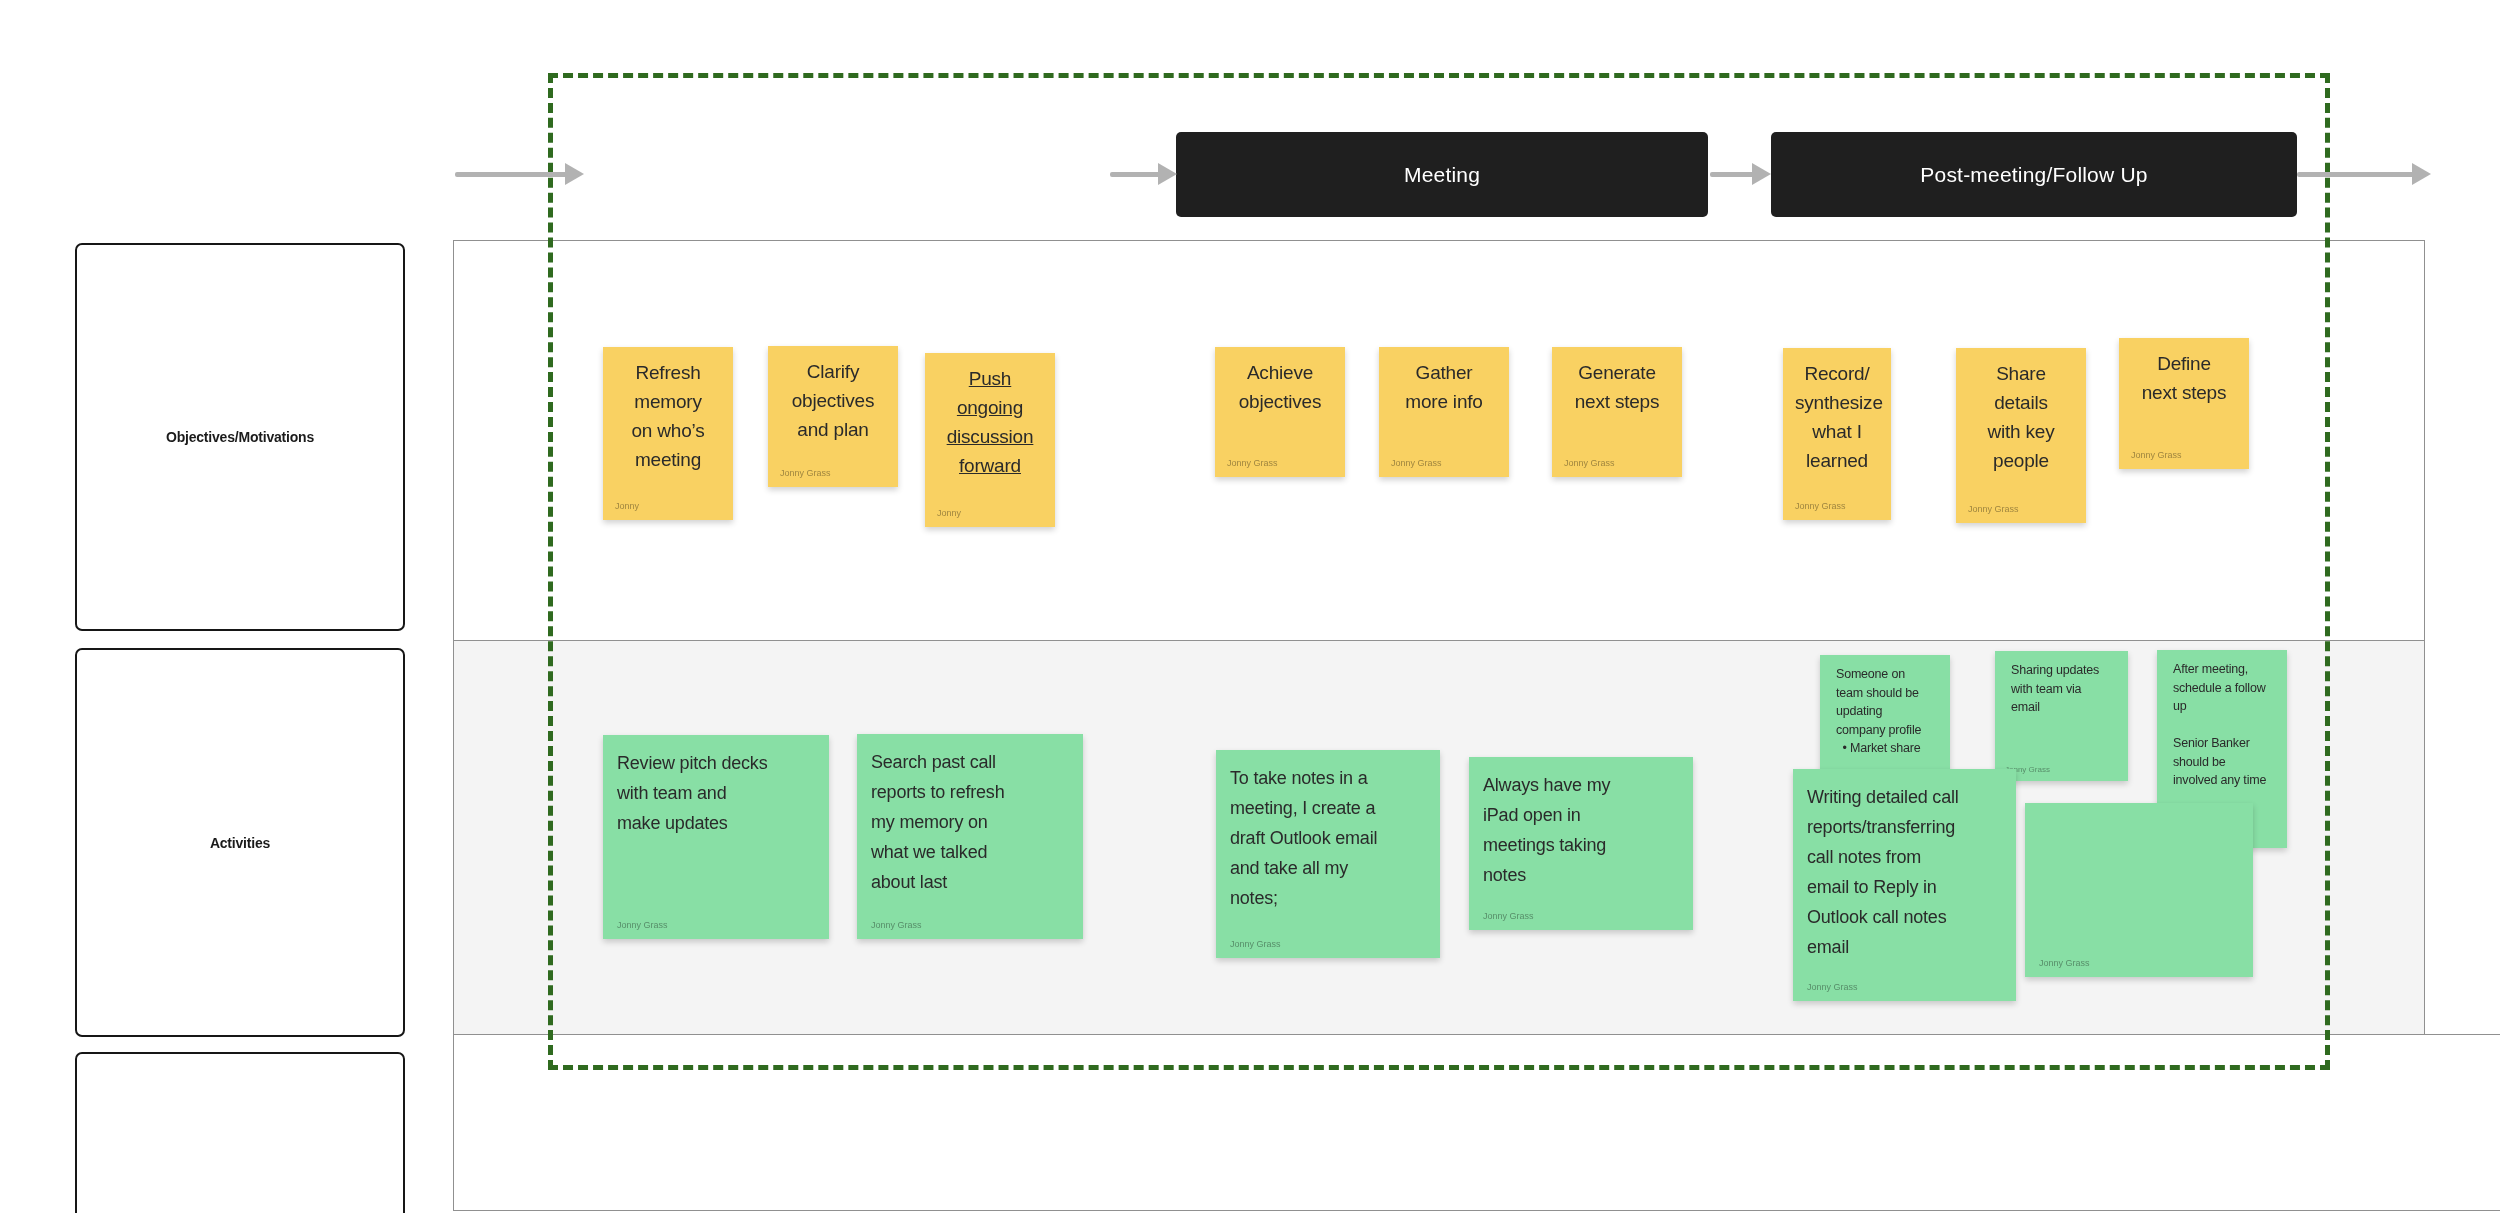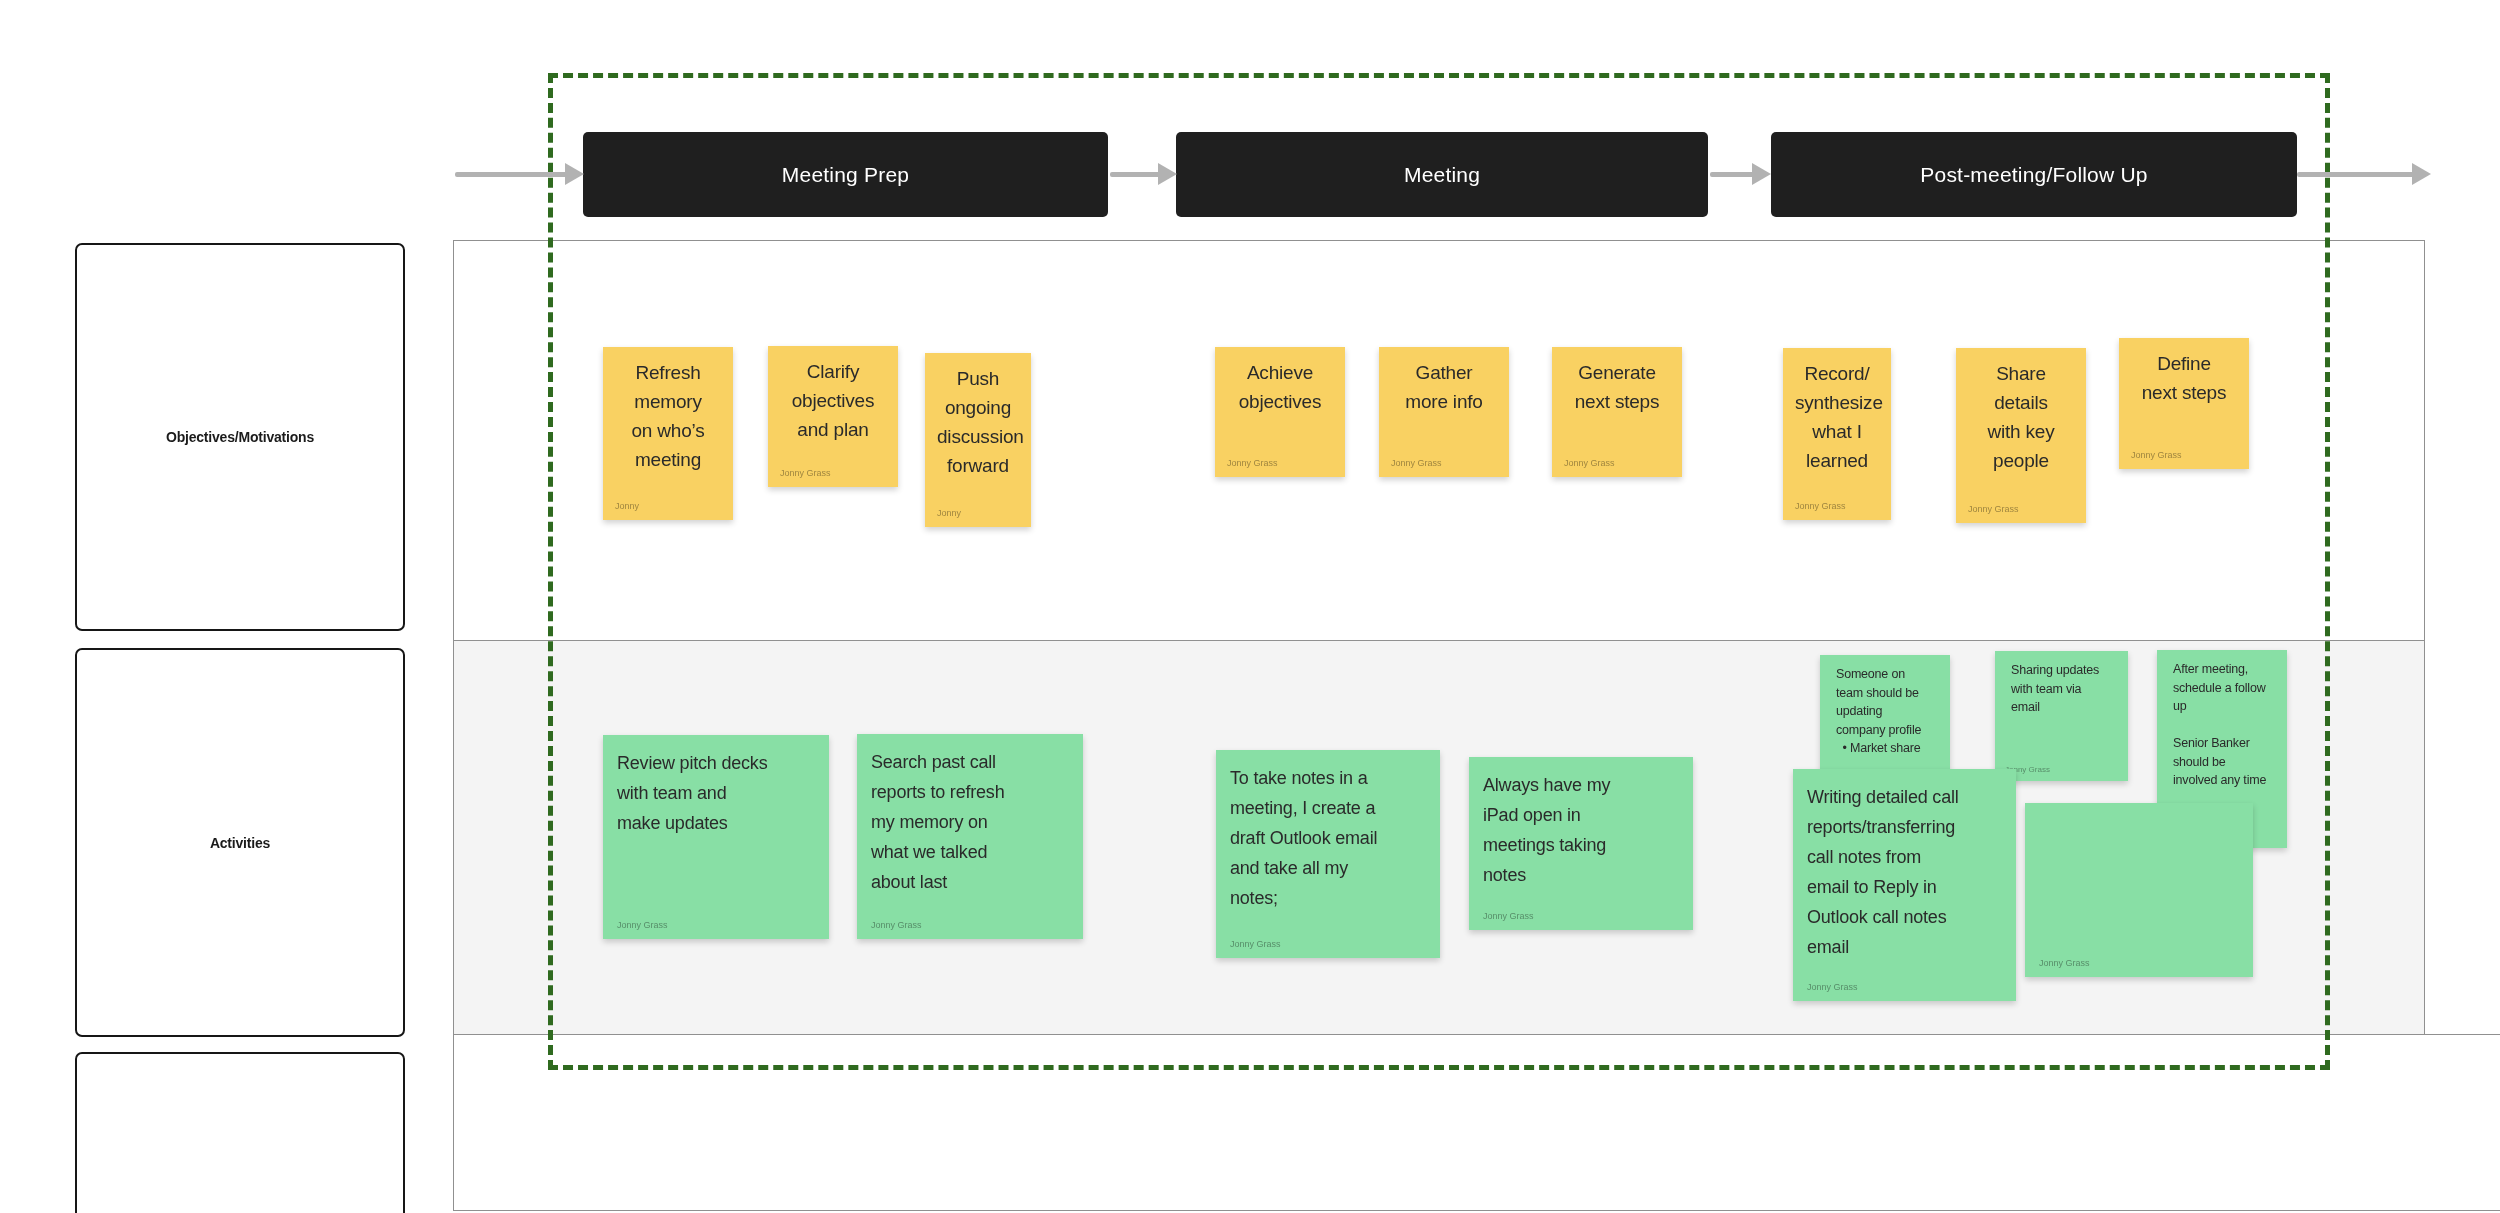"Meeting Prep" div.phase-box { html: <div> <span>Meeting Prep</span> </div> -> none }
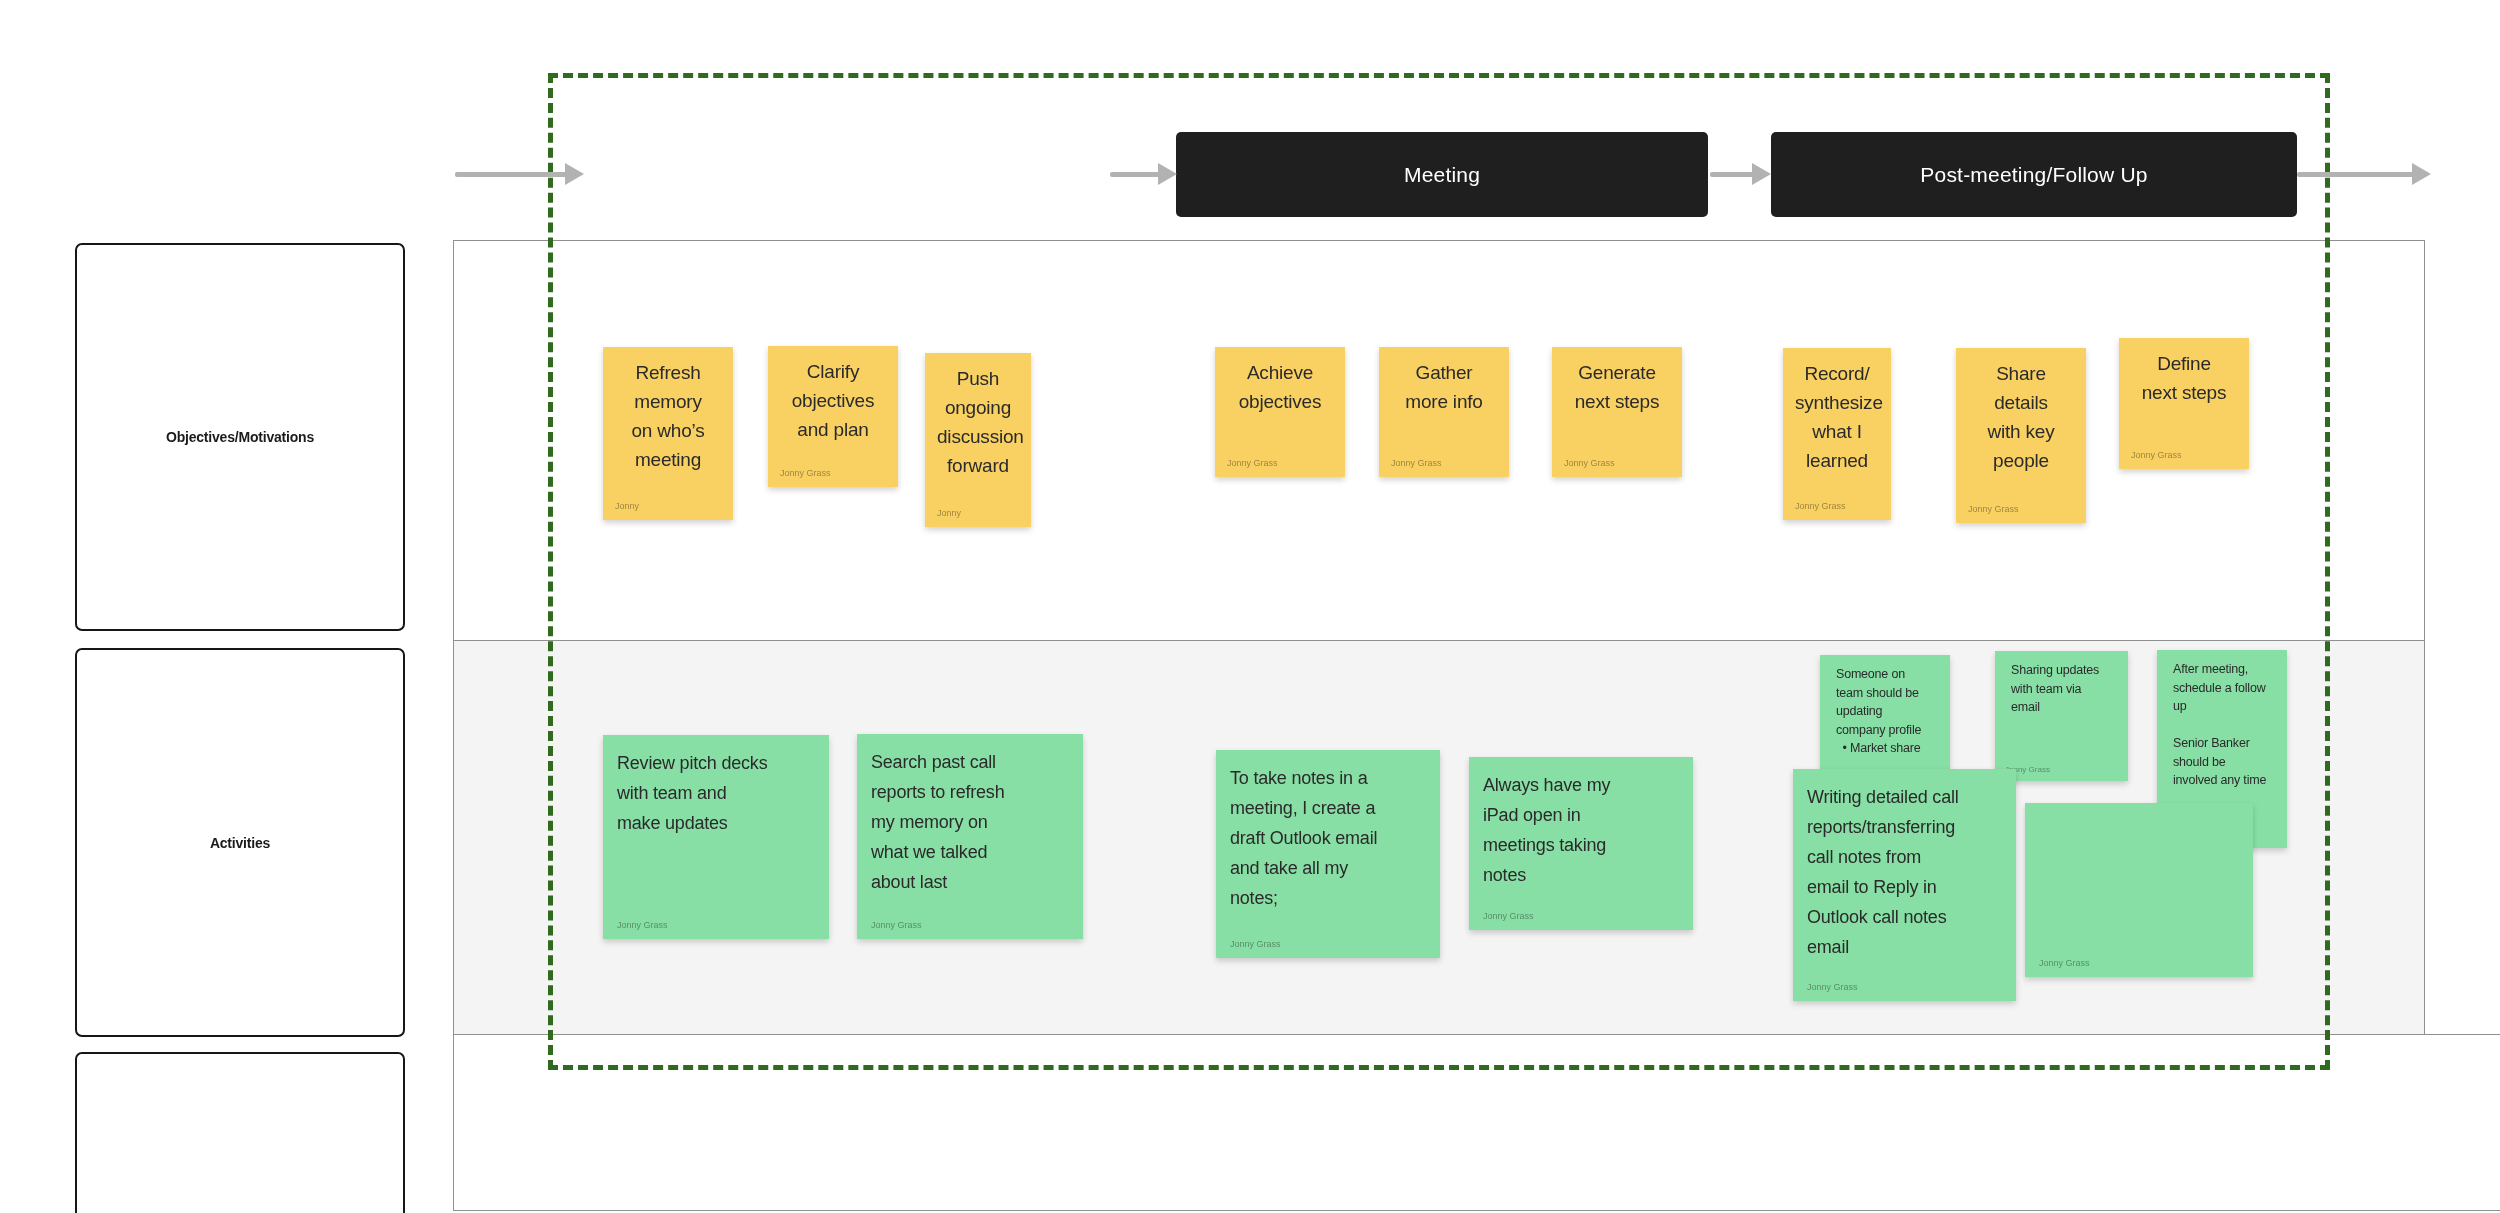"Push" div.sticky { text-decoration: none -> underline; width: 106px -> 130px }
